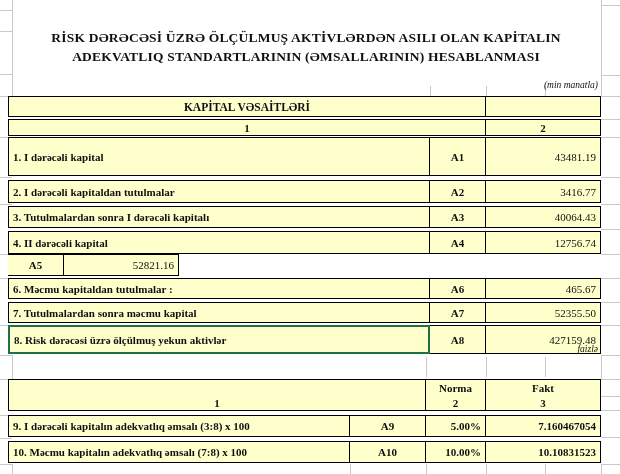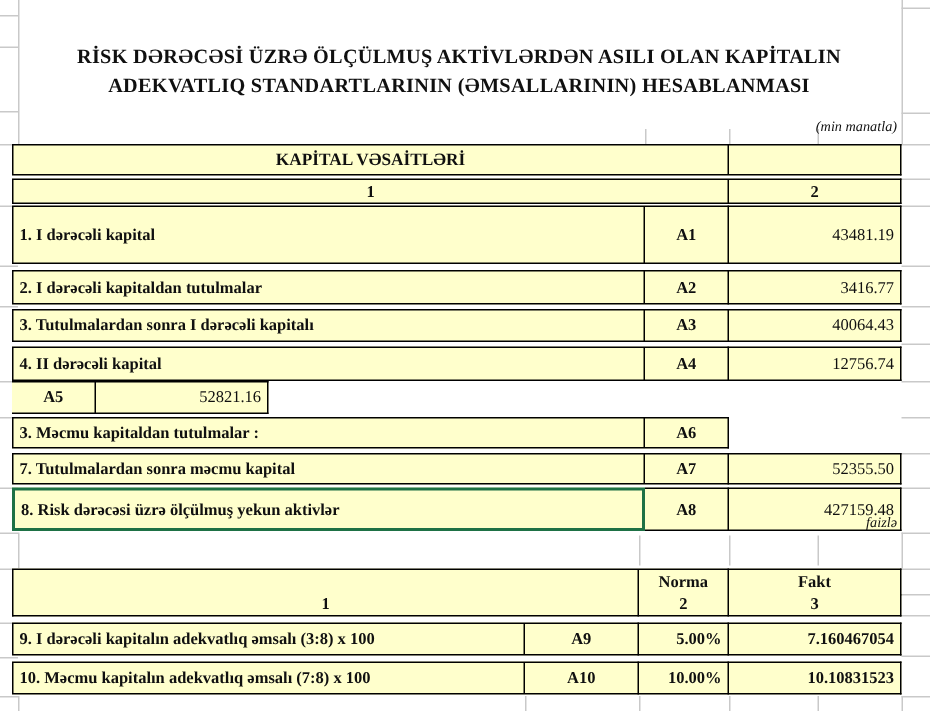"3. Məcmu kapitaldan tutulmalar :" div.cell { text: 3 -> 6 }
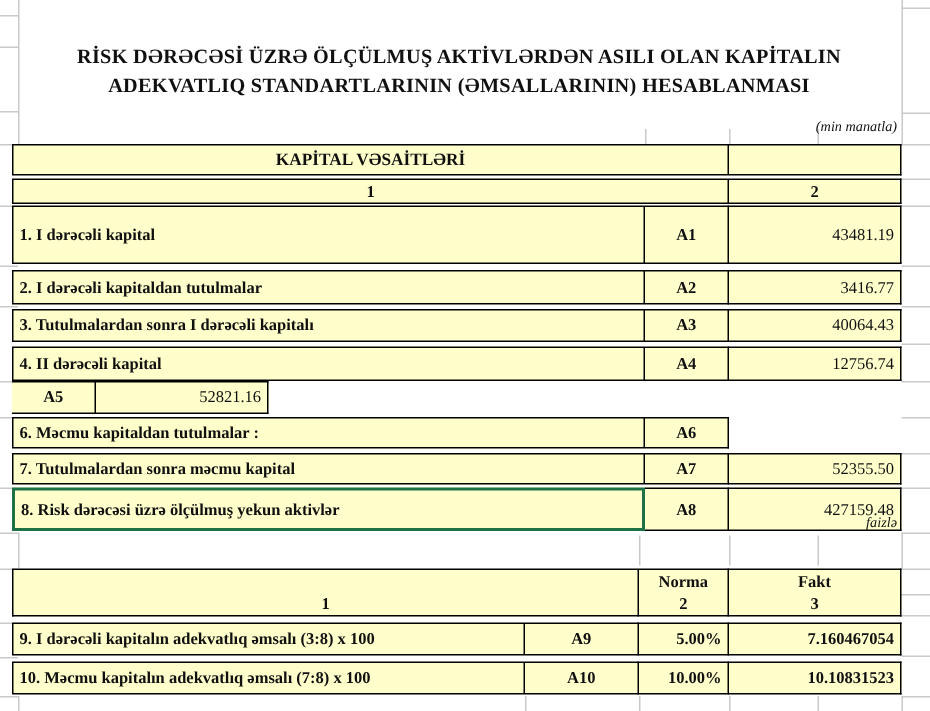"465.67" div.cell { html: none -> <div>465.67</div> }
